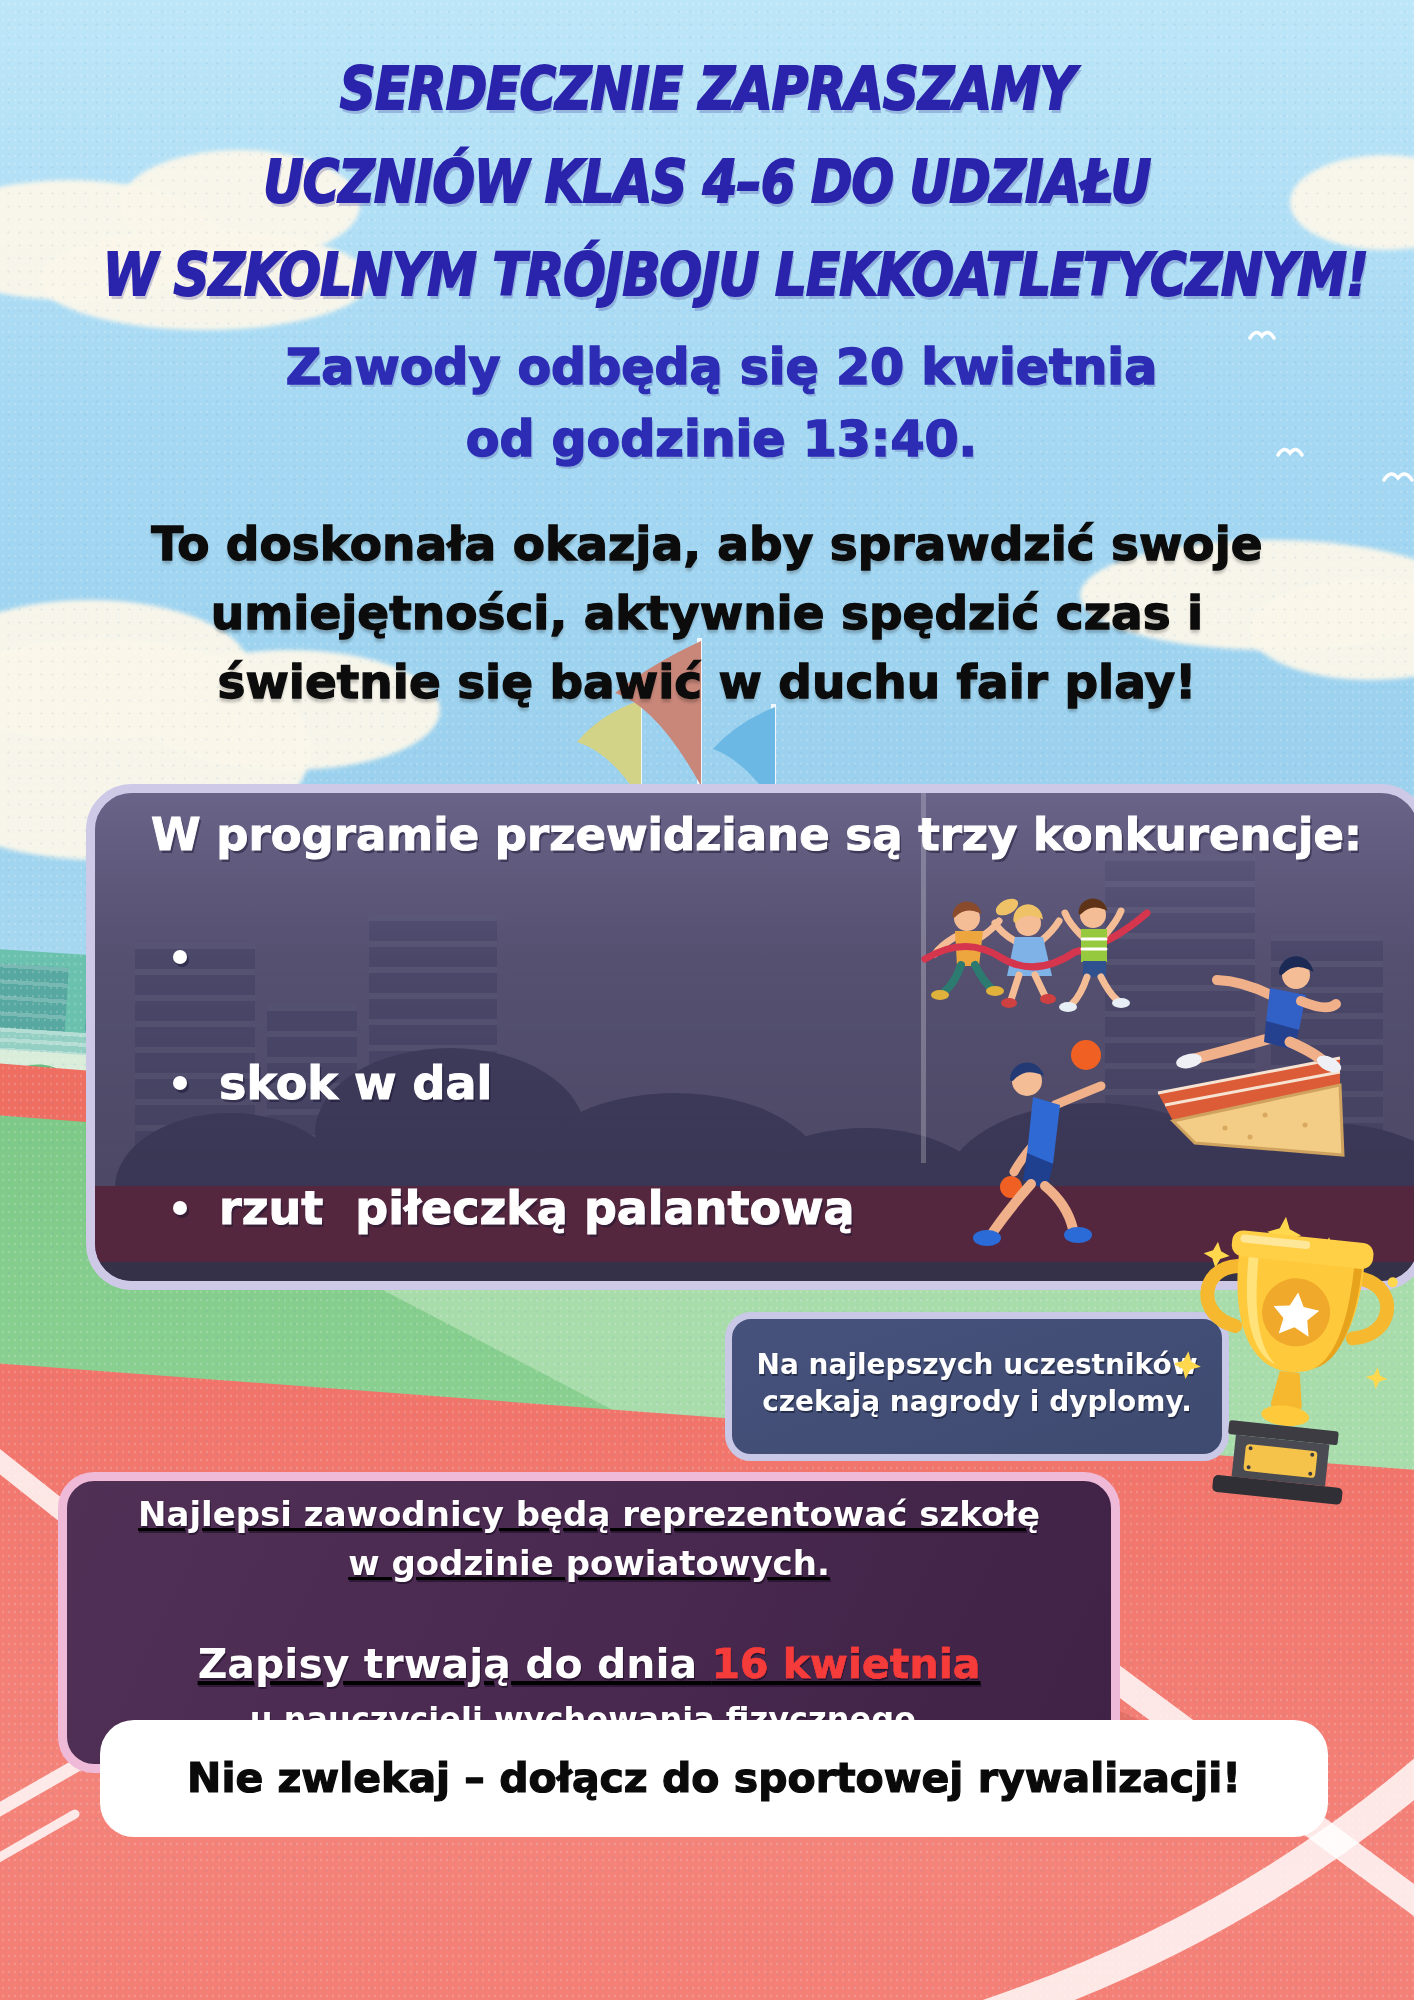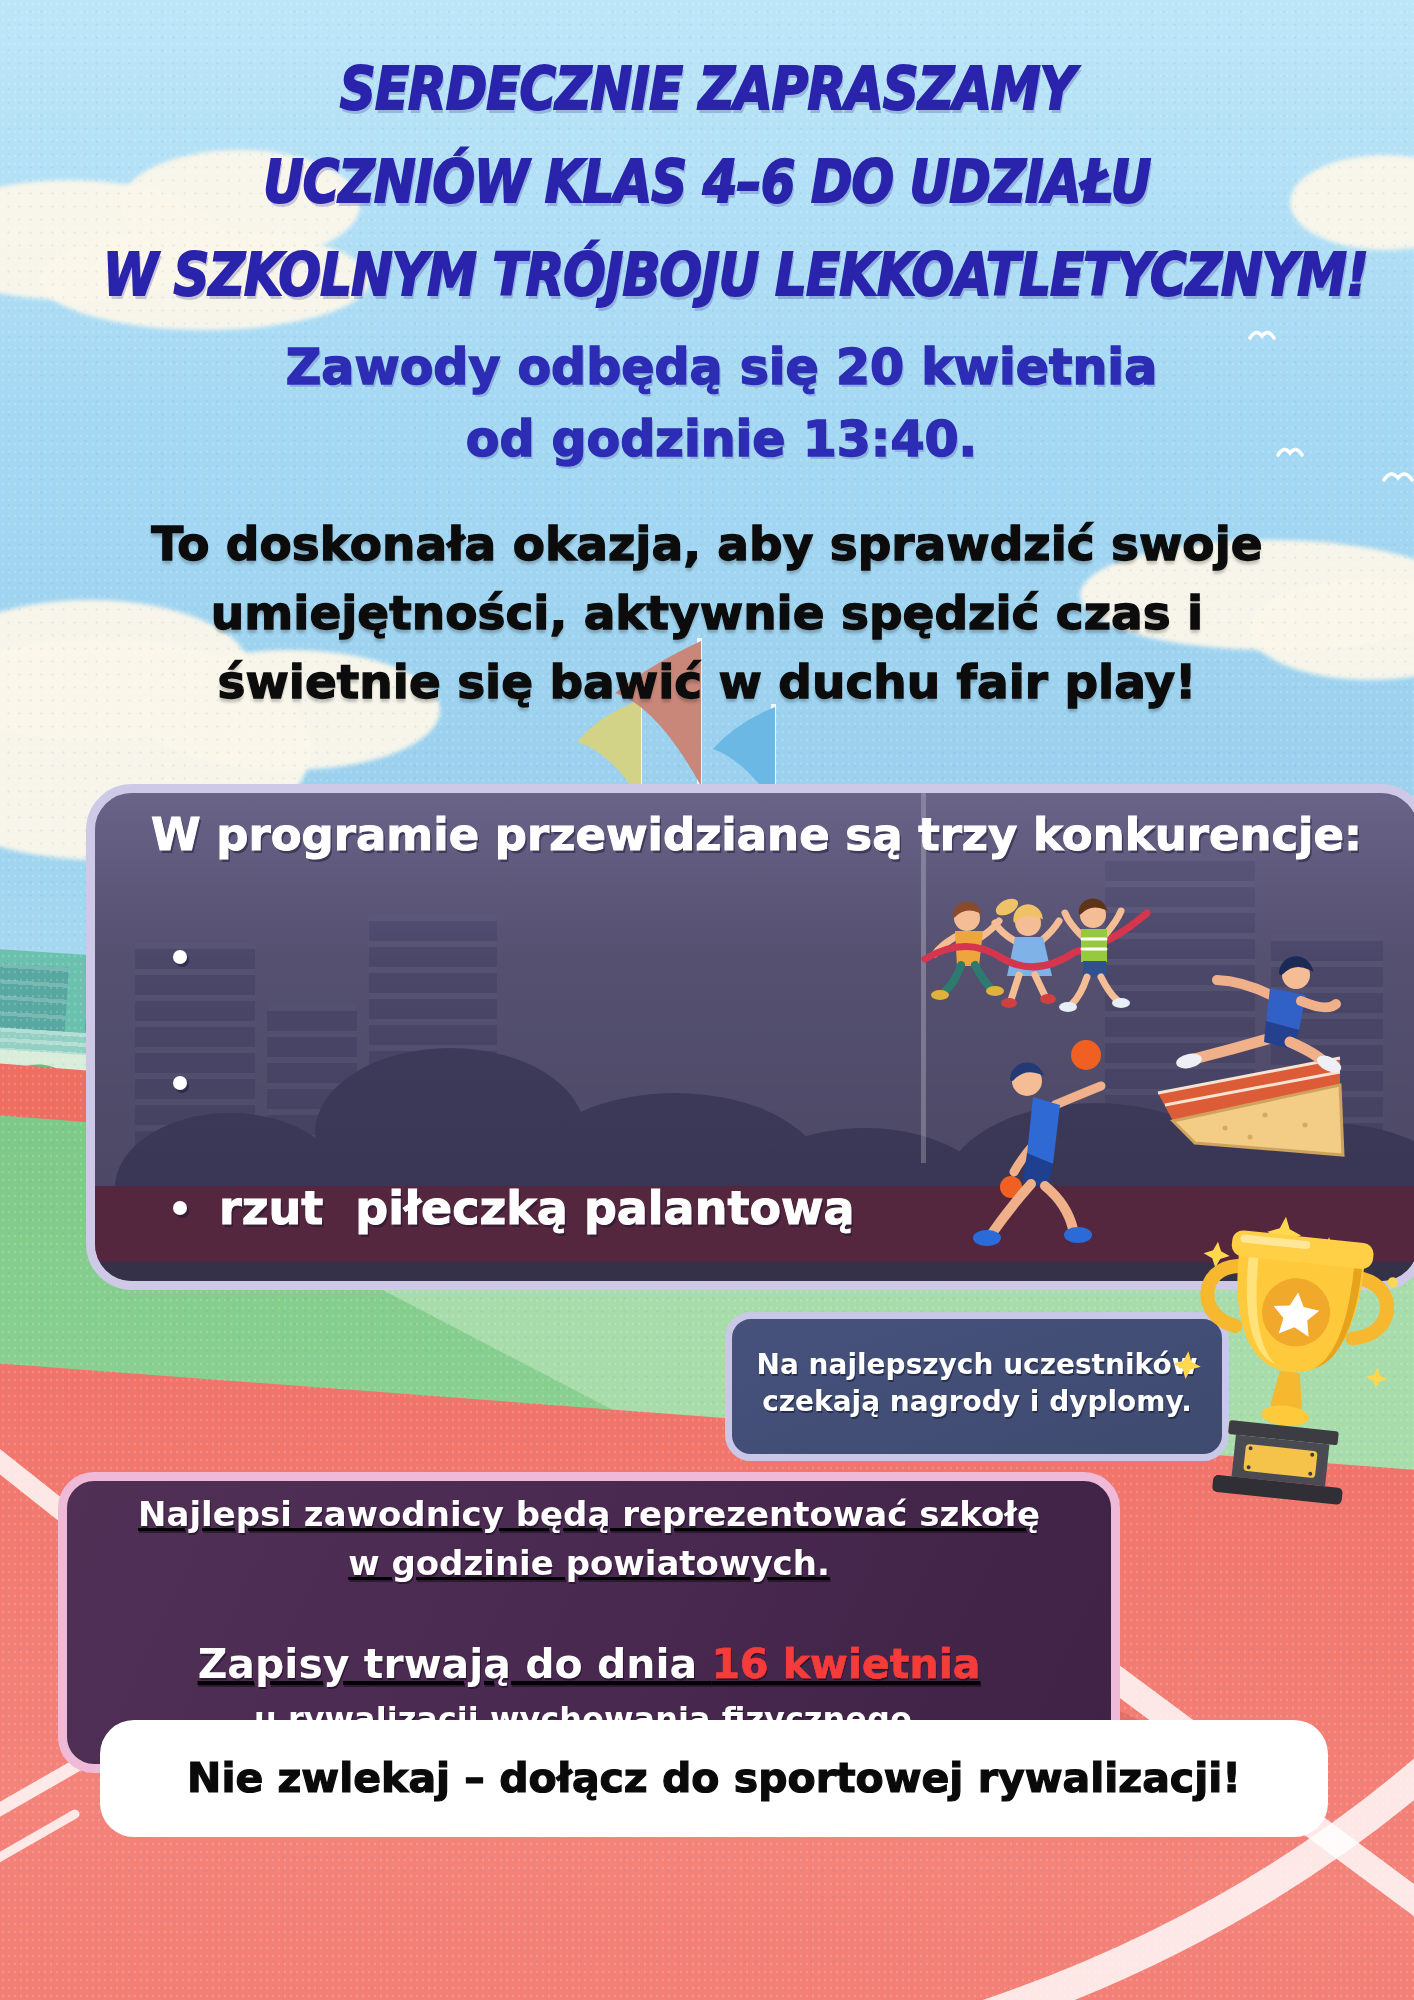"skok w dal" span.lbl { html: none -> <span>skok w dal</span> }
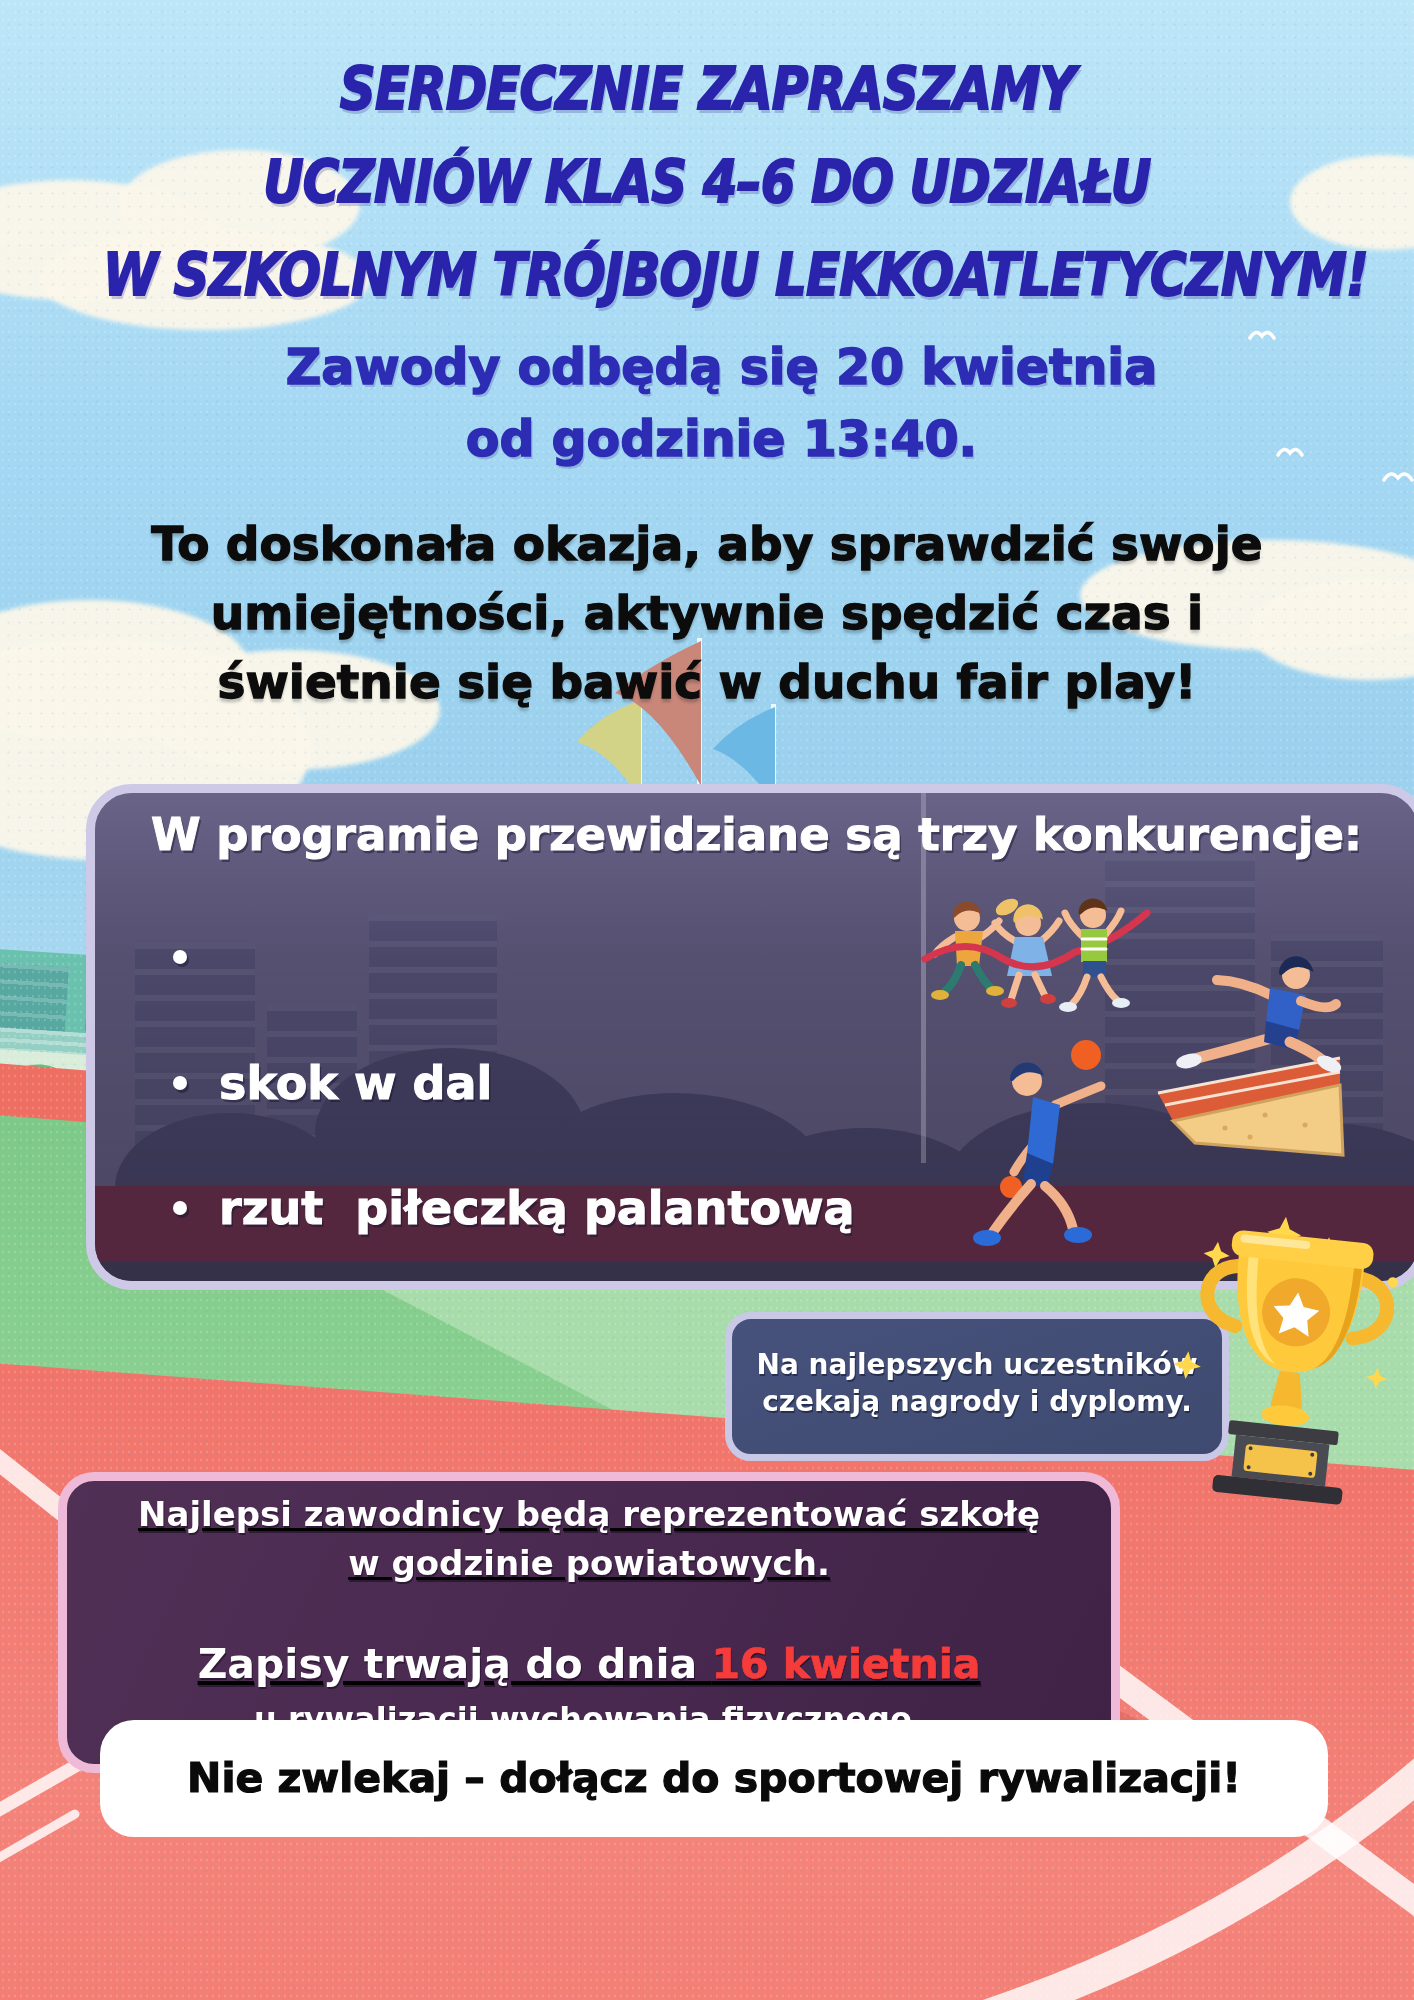"u rywalizacji wychowania fizycznego." div.l4 { text: rywalizacji -> nauczycieli }
